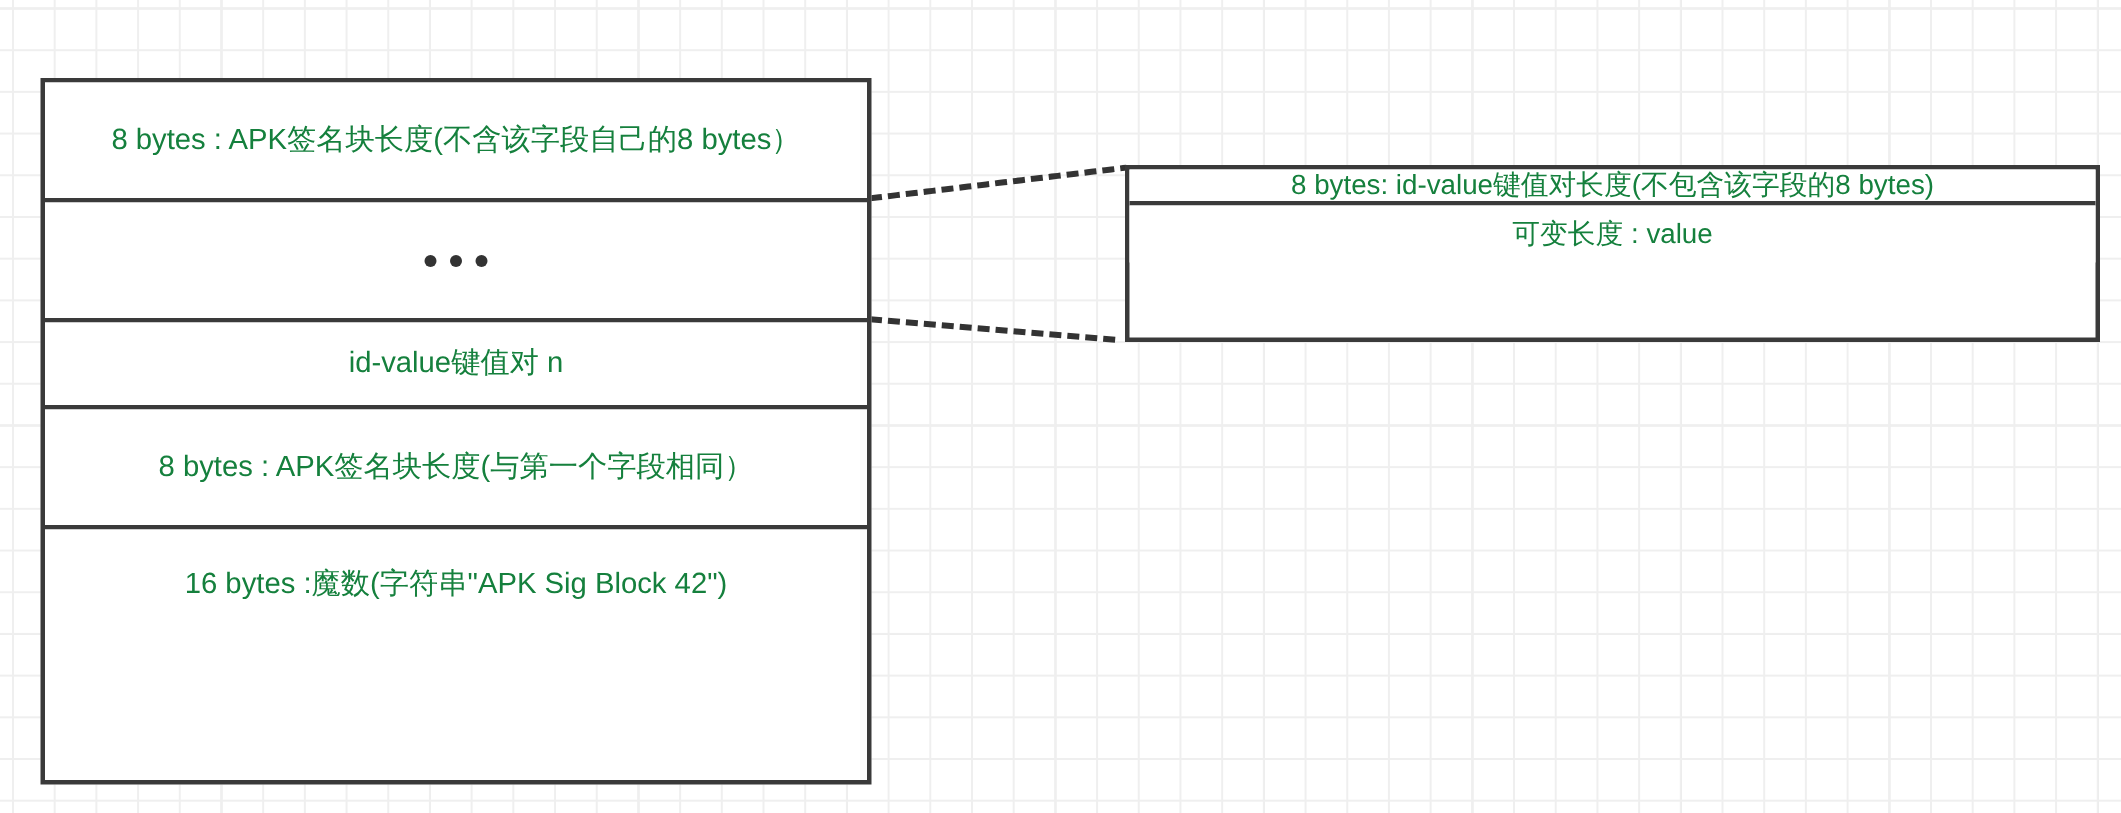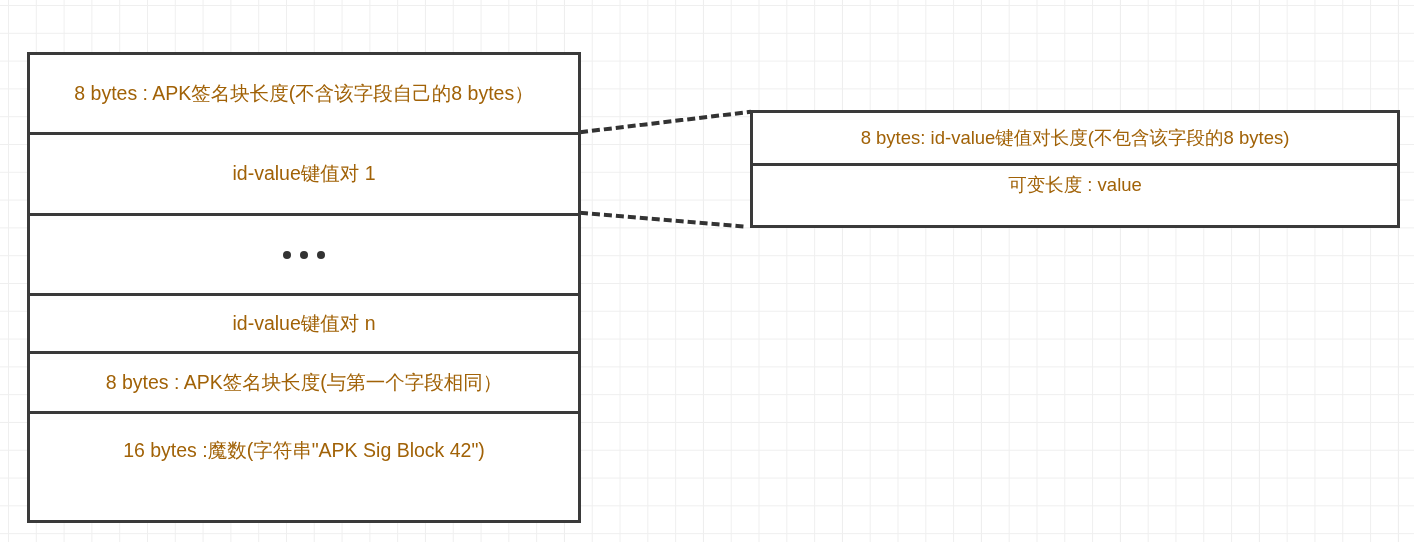"8 bytes : APK签名块长度(不含该字段自己的8 bytes）" .struct-row { color: #a16207 -> #15803d }
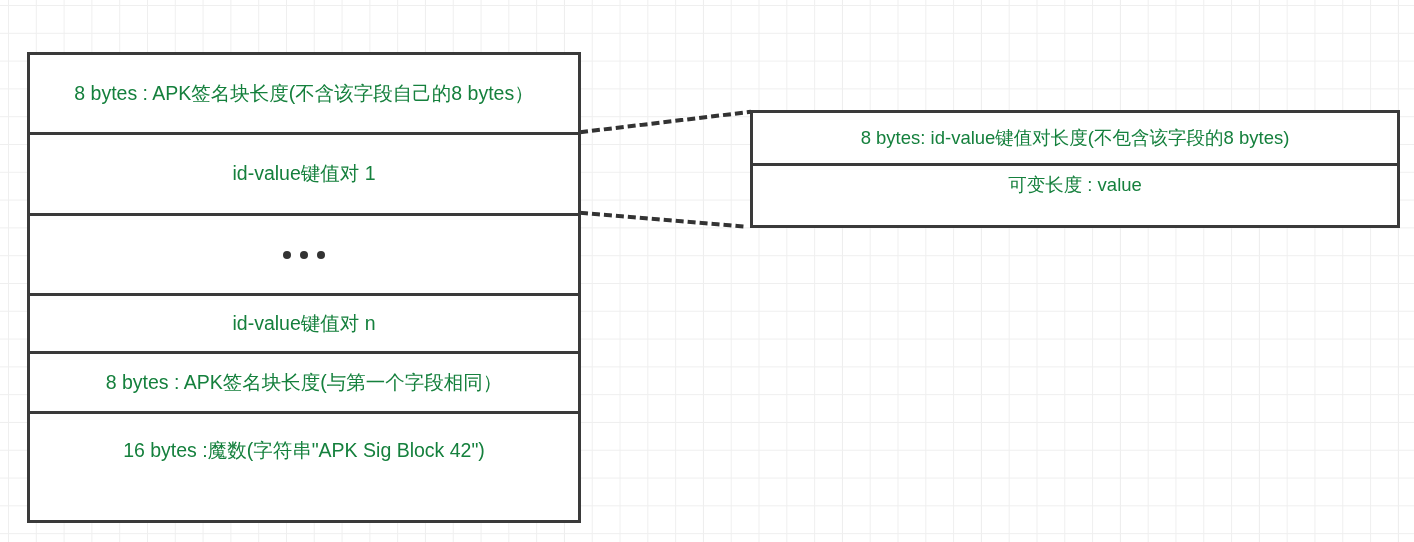"8 bytes: id-value键值对长度(不包含该字段的8 bytes)" #id-value-pair-detail .struct-row { height: 53px -> 24px }
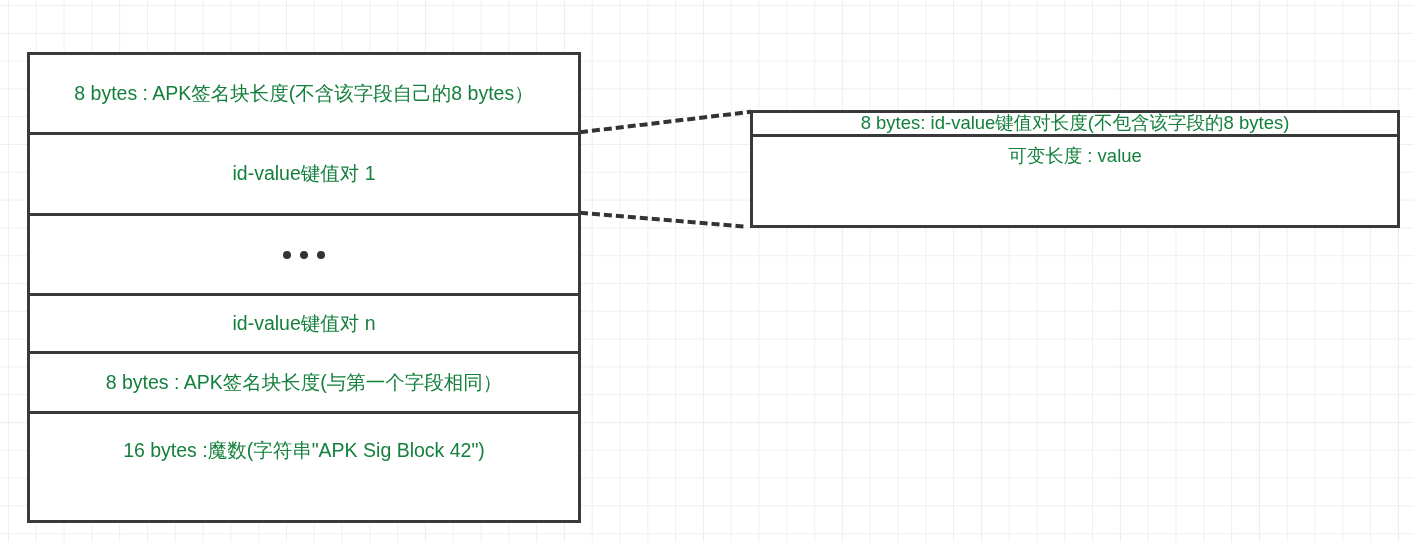"id-value键值对 1" div.struct-row { html: <div> <span>id-value键值对 1</span> </div> -> none }
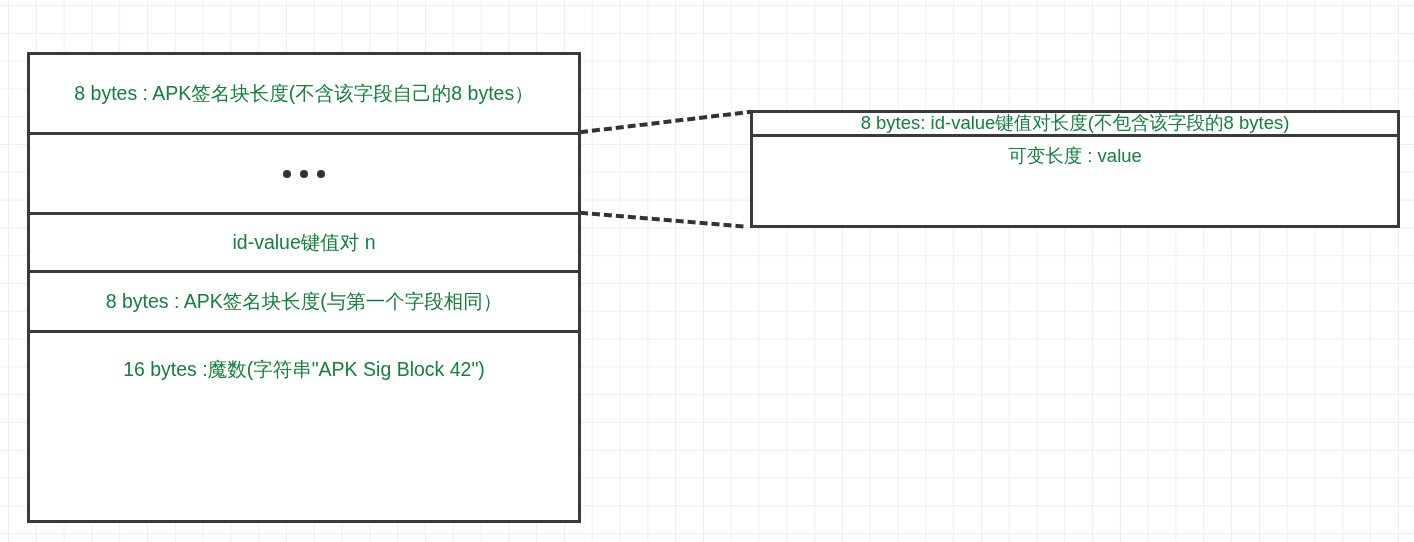"8 bytes : APK签名块长度(与第一个字段相同）" .row-len-tail { height: 60px -> 80px }
